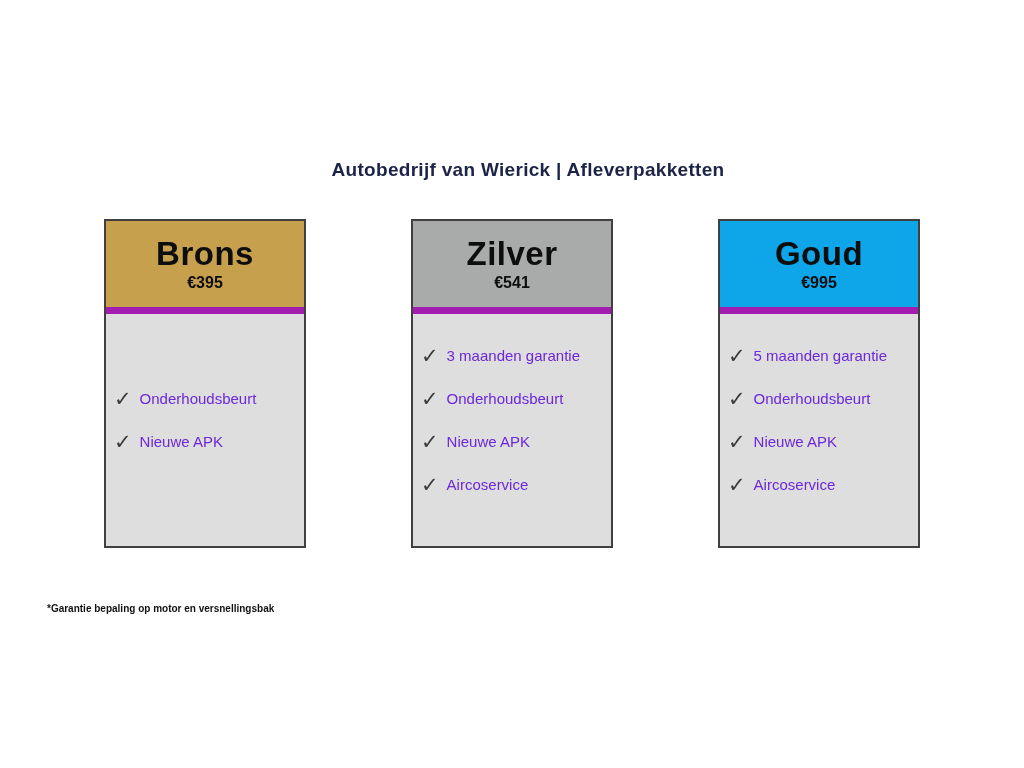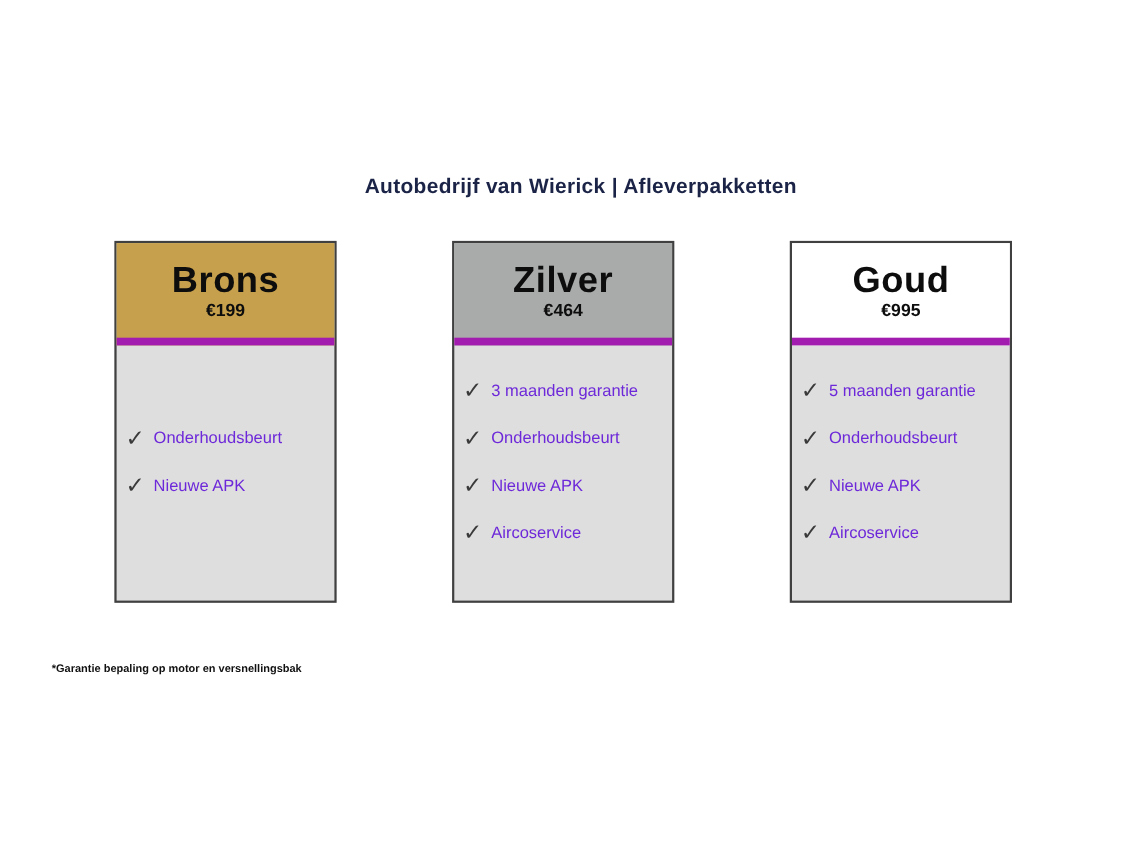"Goud" header.card-header { background-color: #ffffff -> #0ea5e9 }
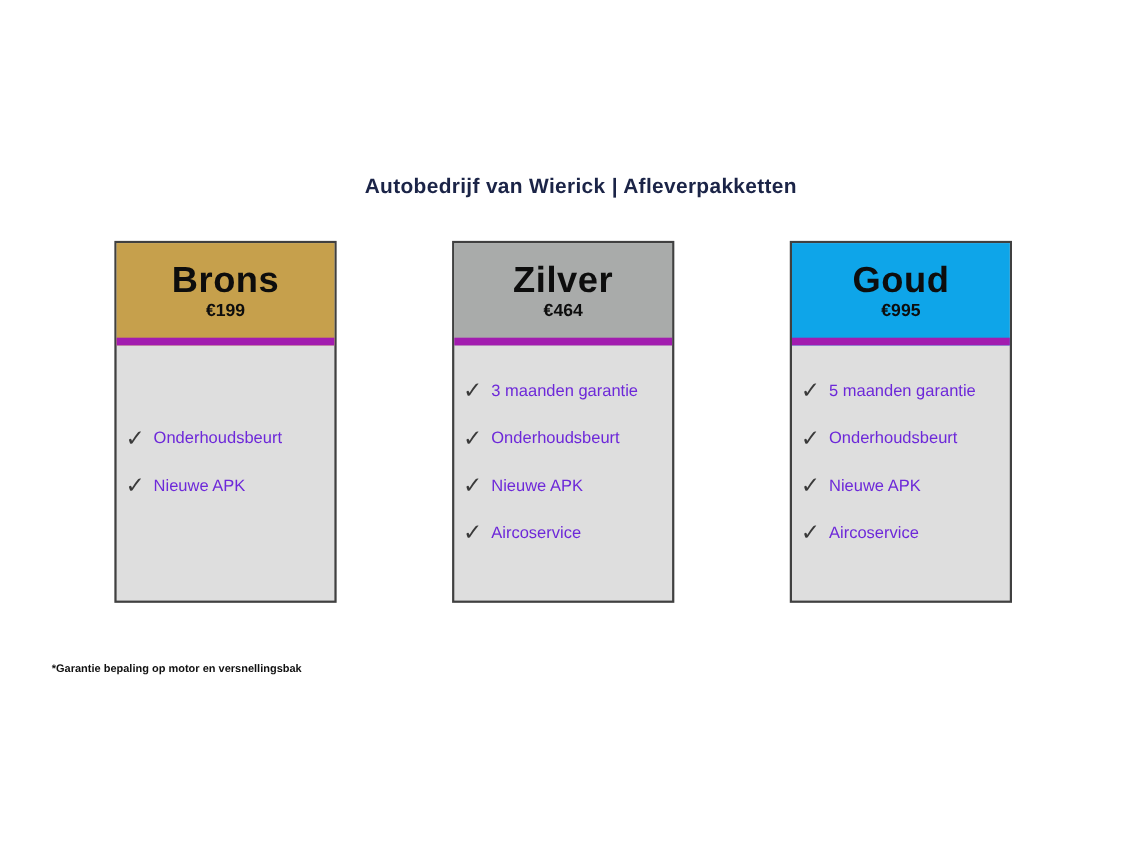"€199" div.pkg-price { text: €199 -> €395 }
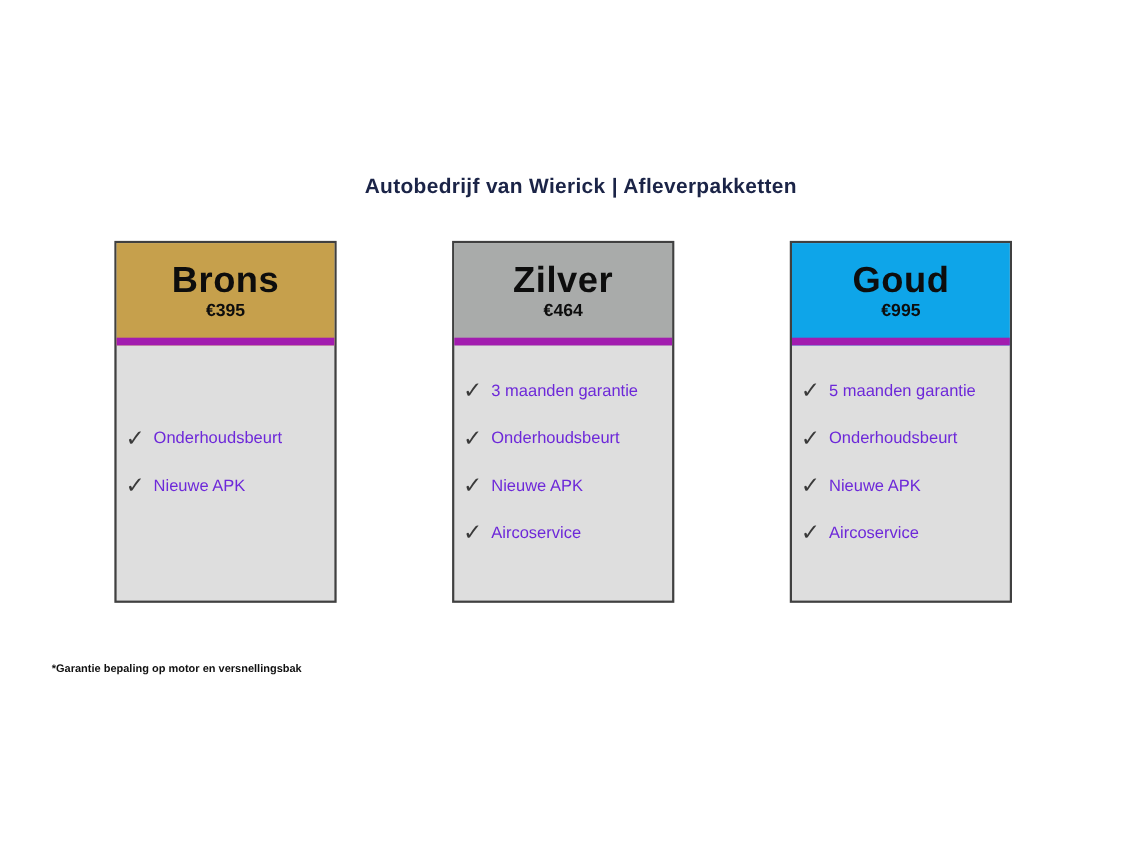"€464" div.pkg-price { text: €464 -> €541 }
